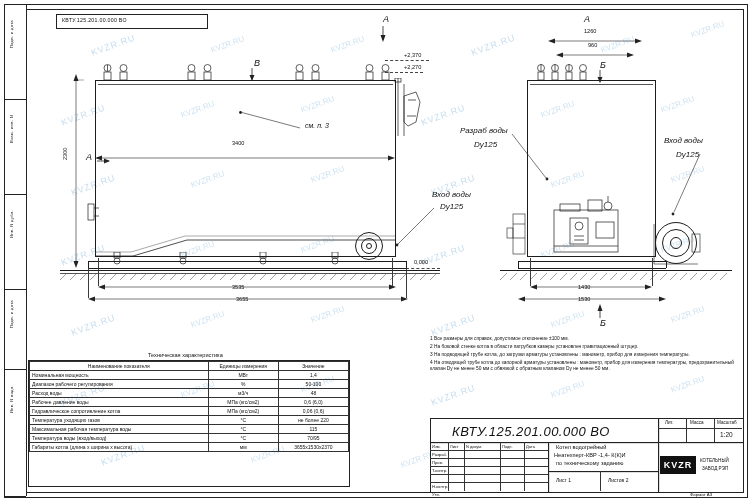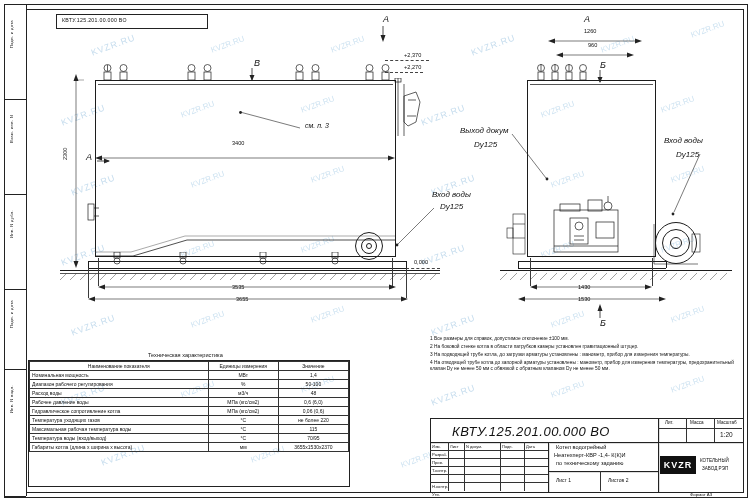"Выход докум" div.lbl { text: Выход докум -> Разраб воды }
